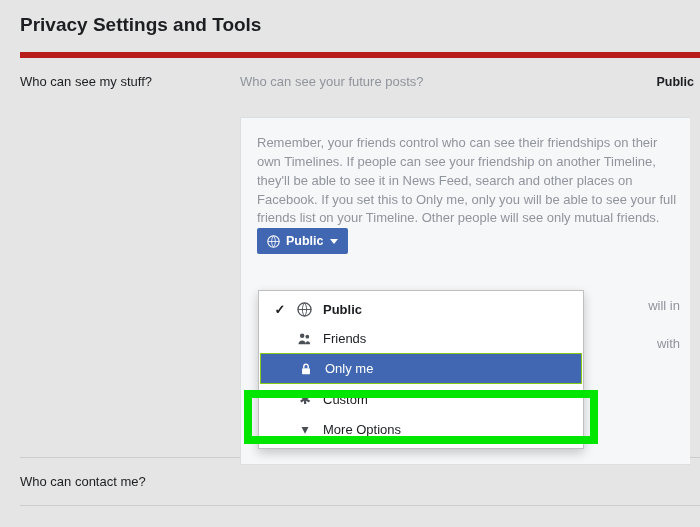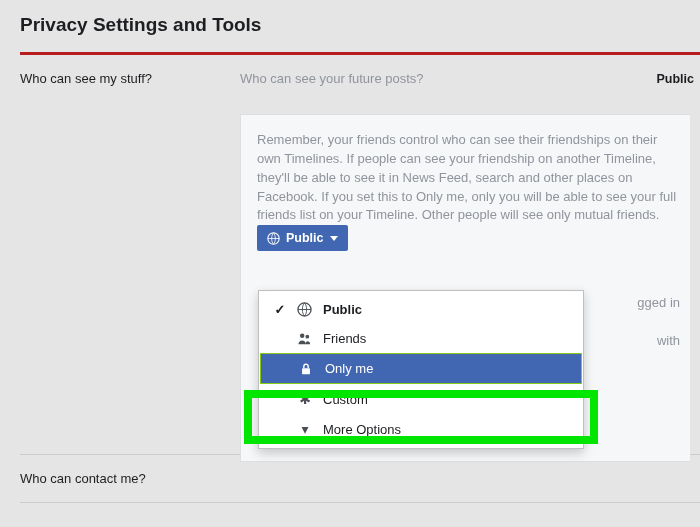"Privacy Settings and Tools" .page-title { border-bottom: 3px solid #b91c1c -> 6px solid #b91c1c }
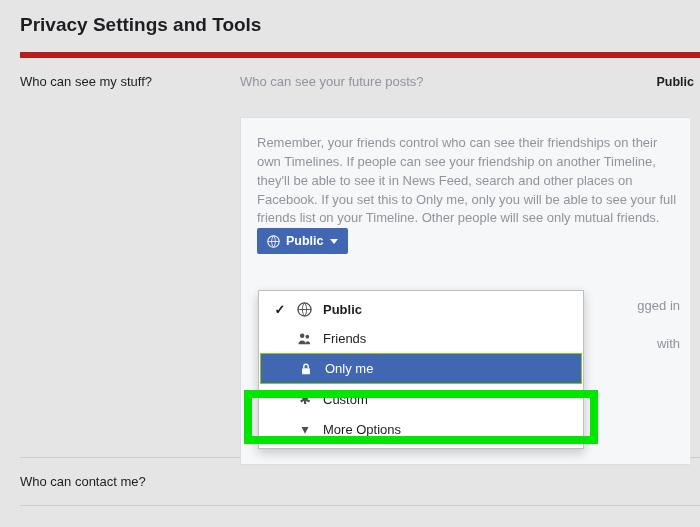"gged in" div.covered-text { text: gged -> will }
